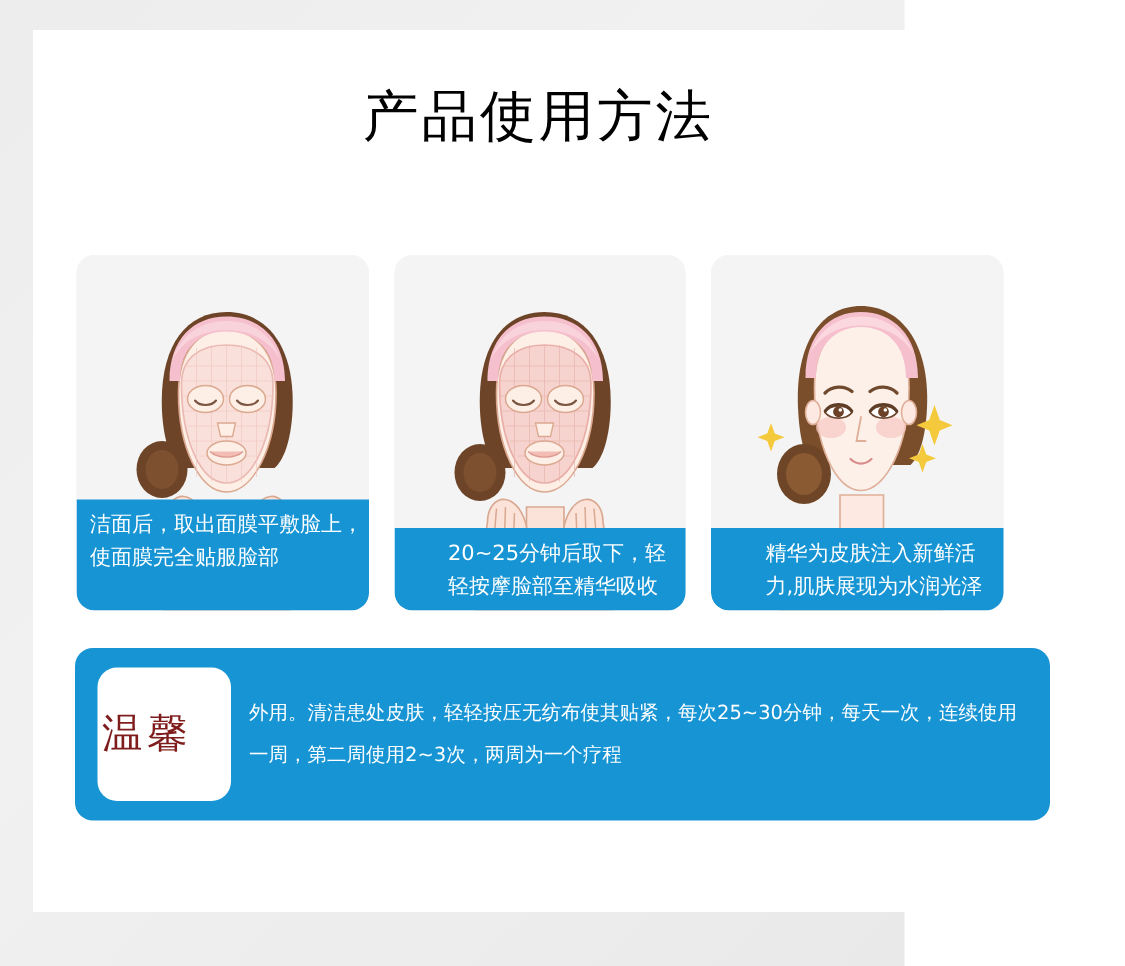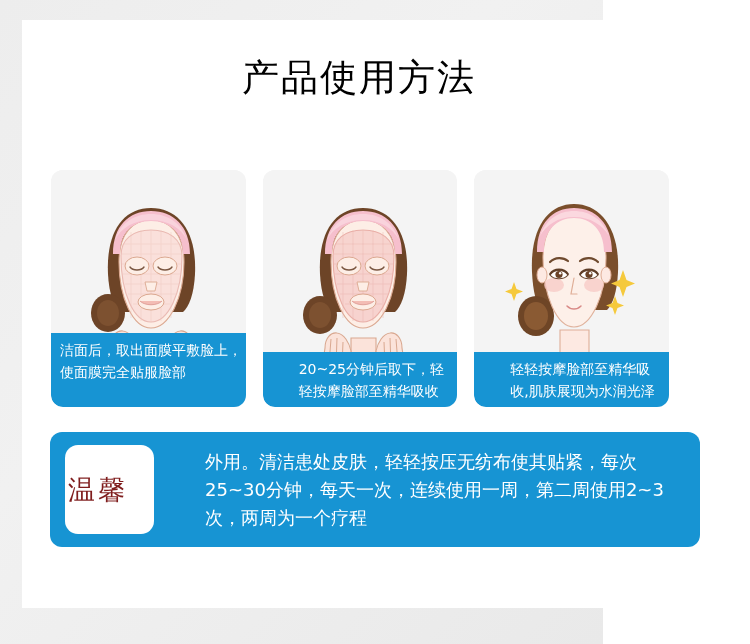"轻轻按摩脸部至精华吸收,肌肤展现为水润光泽" div.step-caption { text: 轻轻按摩脸部至精华吸收 -> 精华为皮肤注入新鲜活力 }
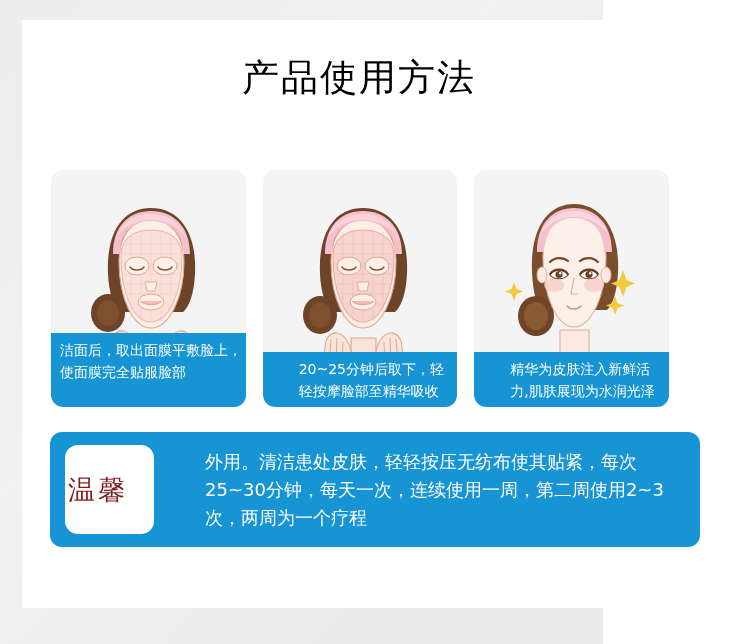"外用。清洁患处皮肤，轻轻按压无纺布使其贴紧，每次25~30分钟，每天一次，连续使" .tip-text { font-size: 18px -> 13px; margin-left: 39px -> none }
